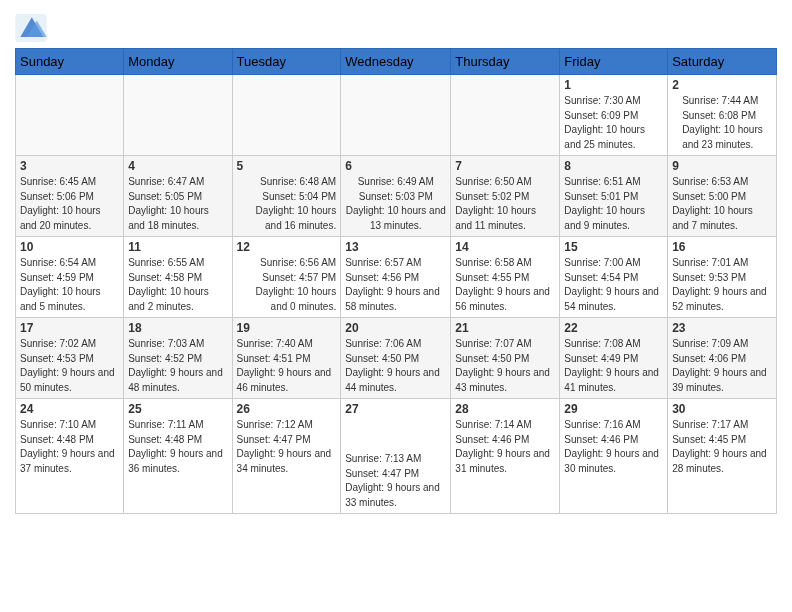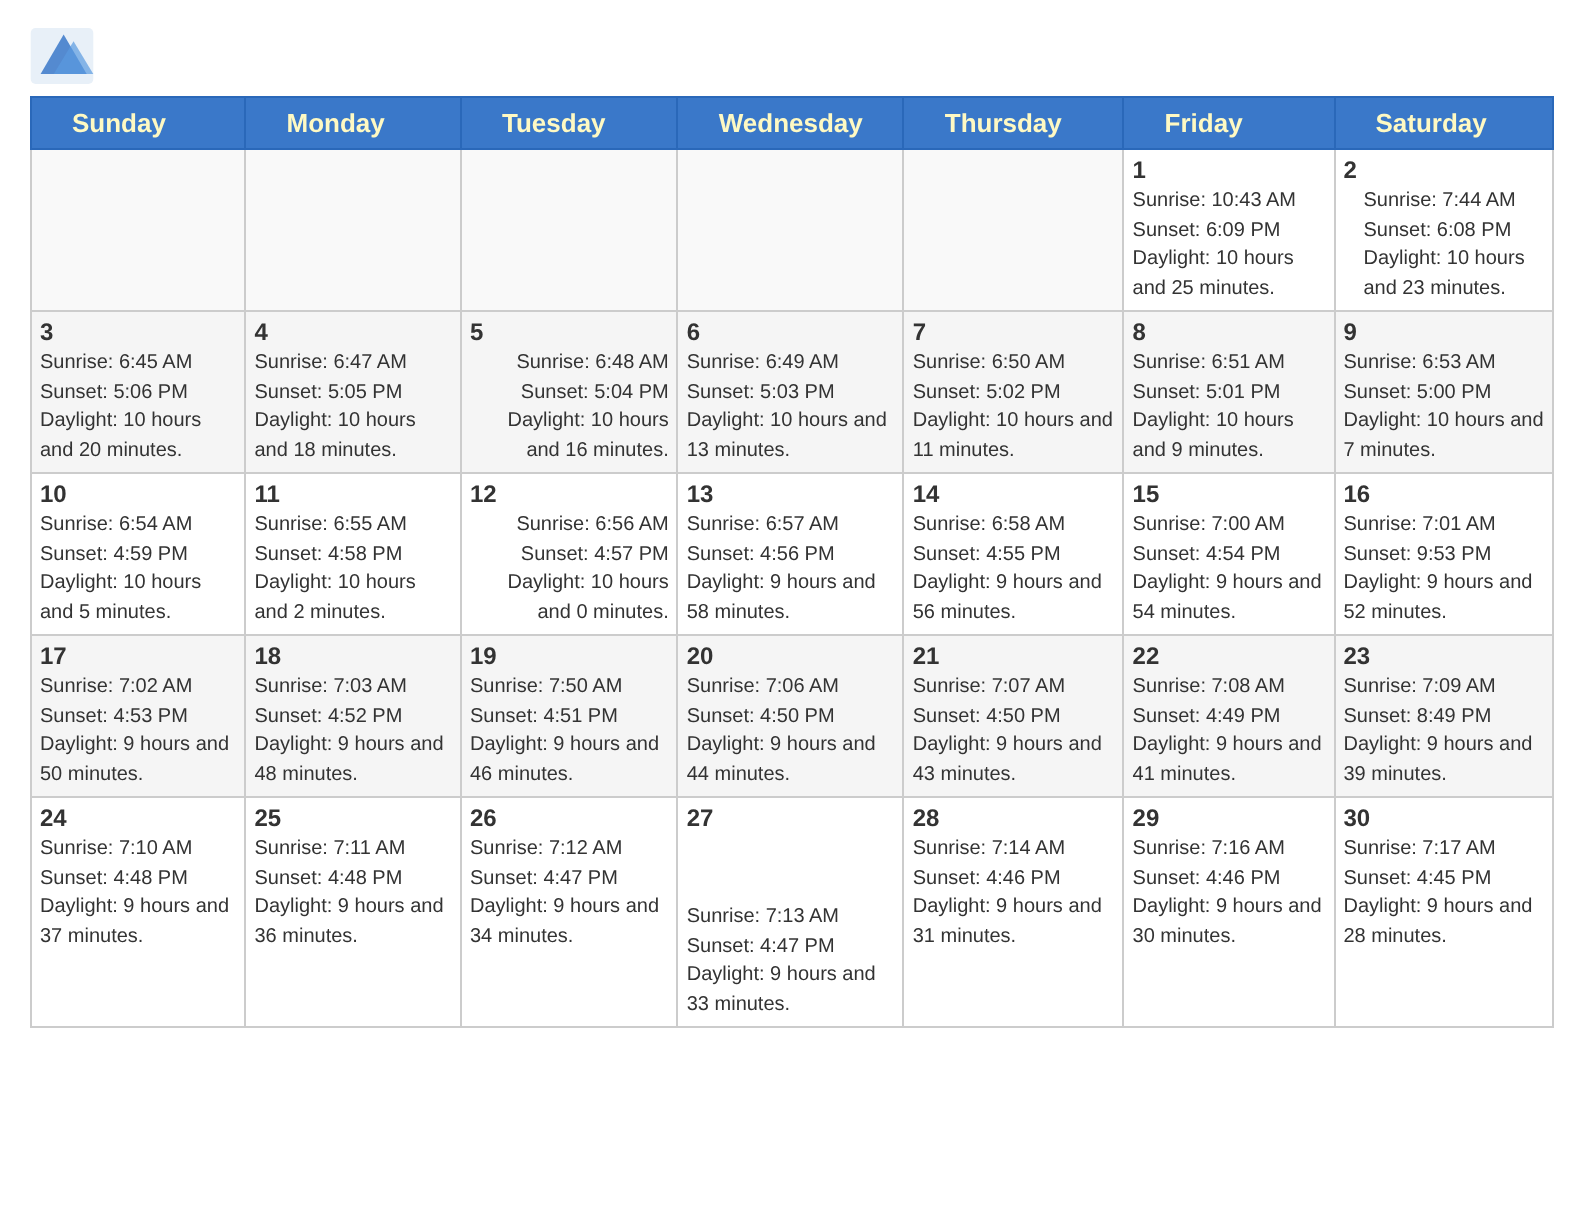"Sunday" .calendar th { color: #fef9c3 -> #000000; font-weight: bold -> normal; padding: 5px 20px -> 5px 4px }
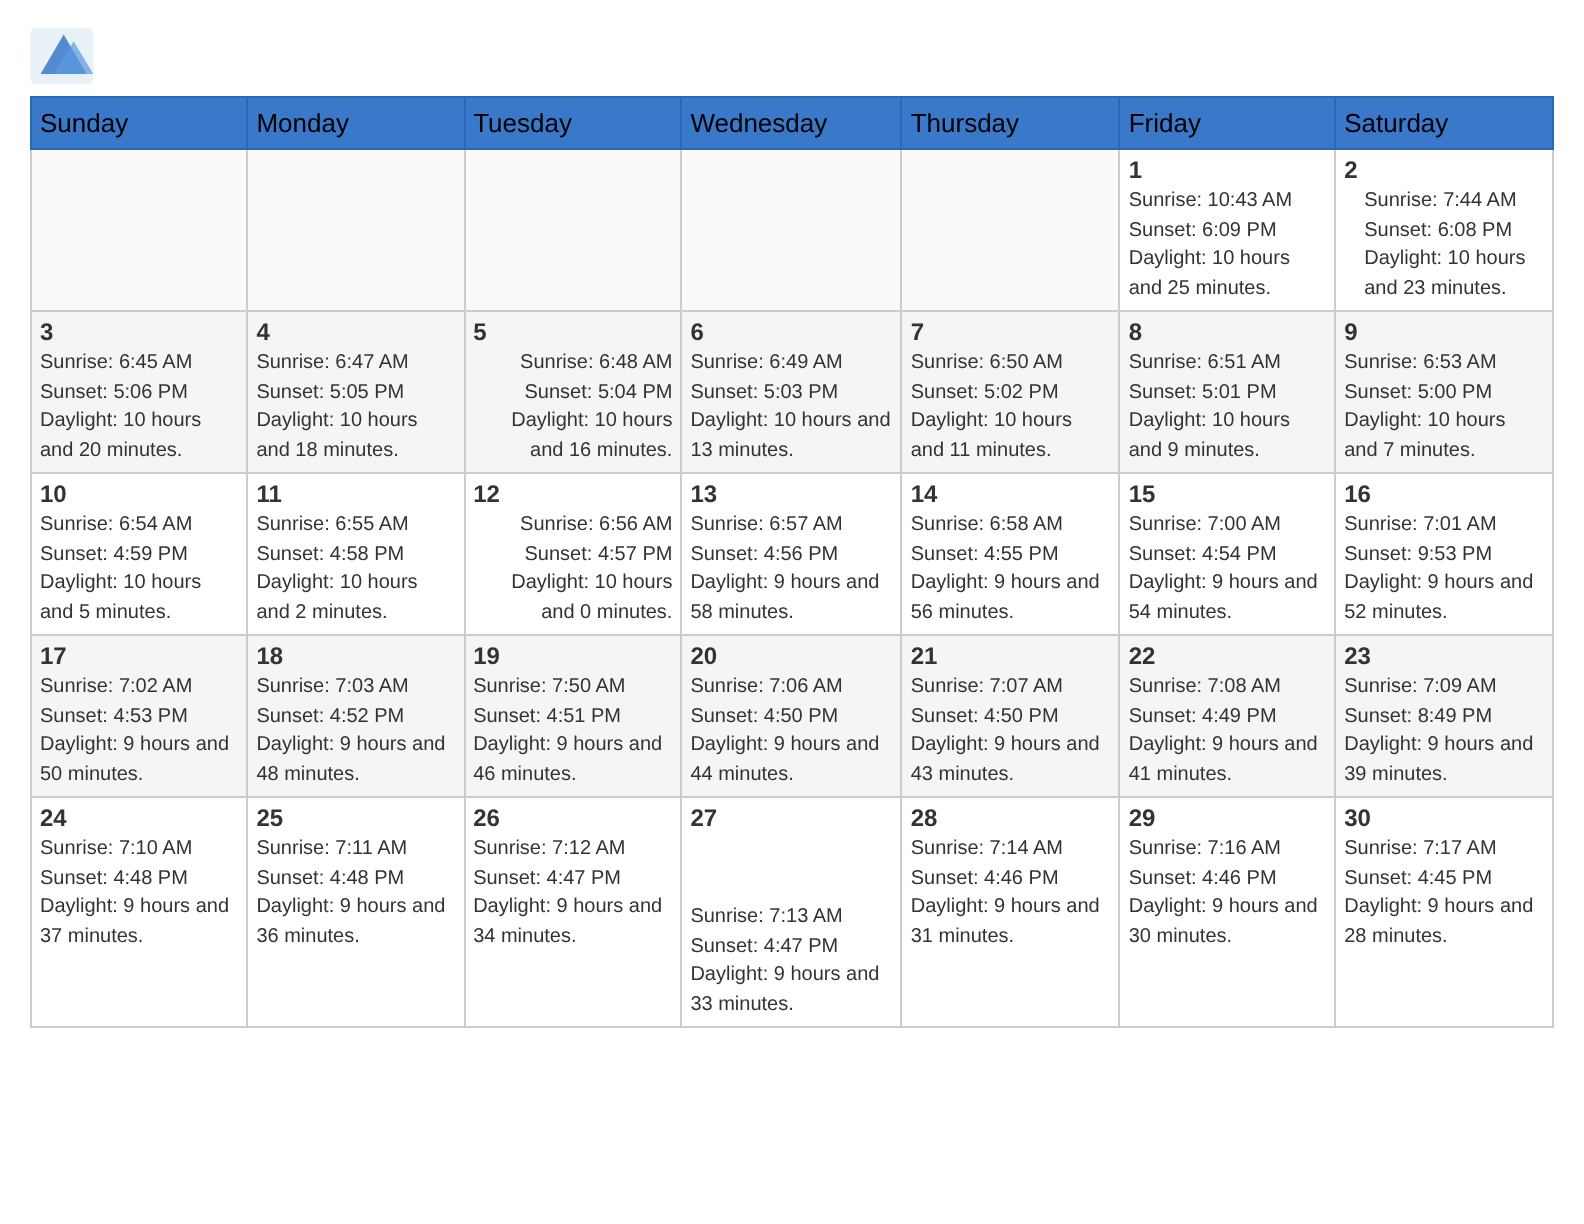"Sunrise: 10:43 AM" div.day-info { text: 10:43 -> 7:30 }
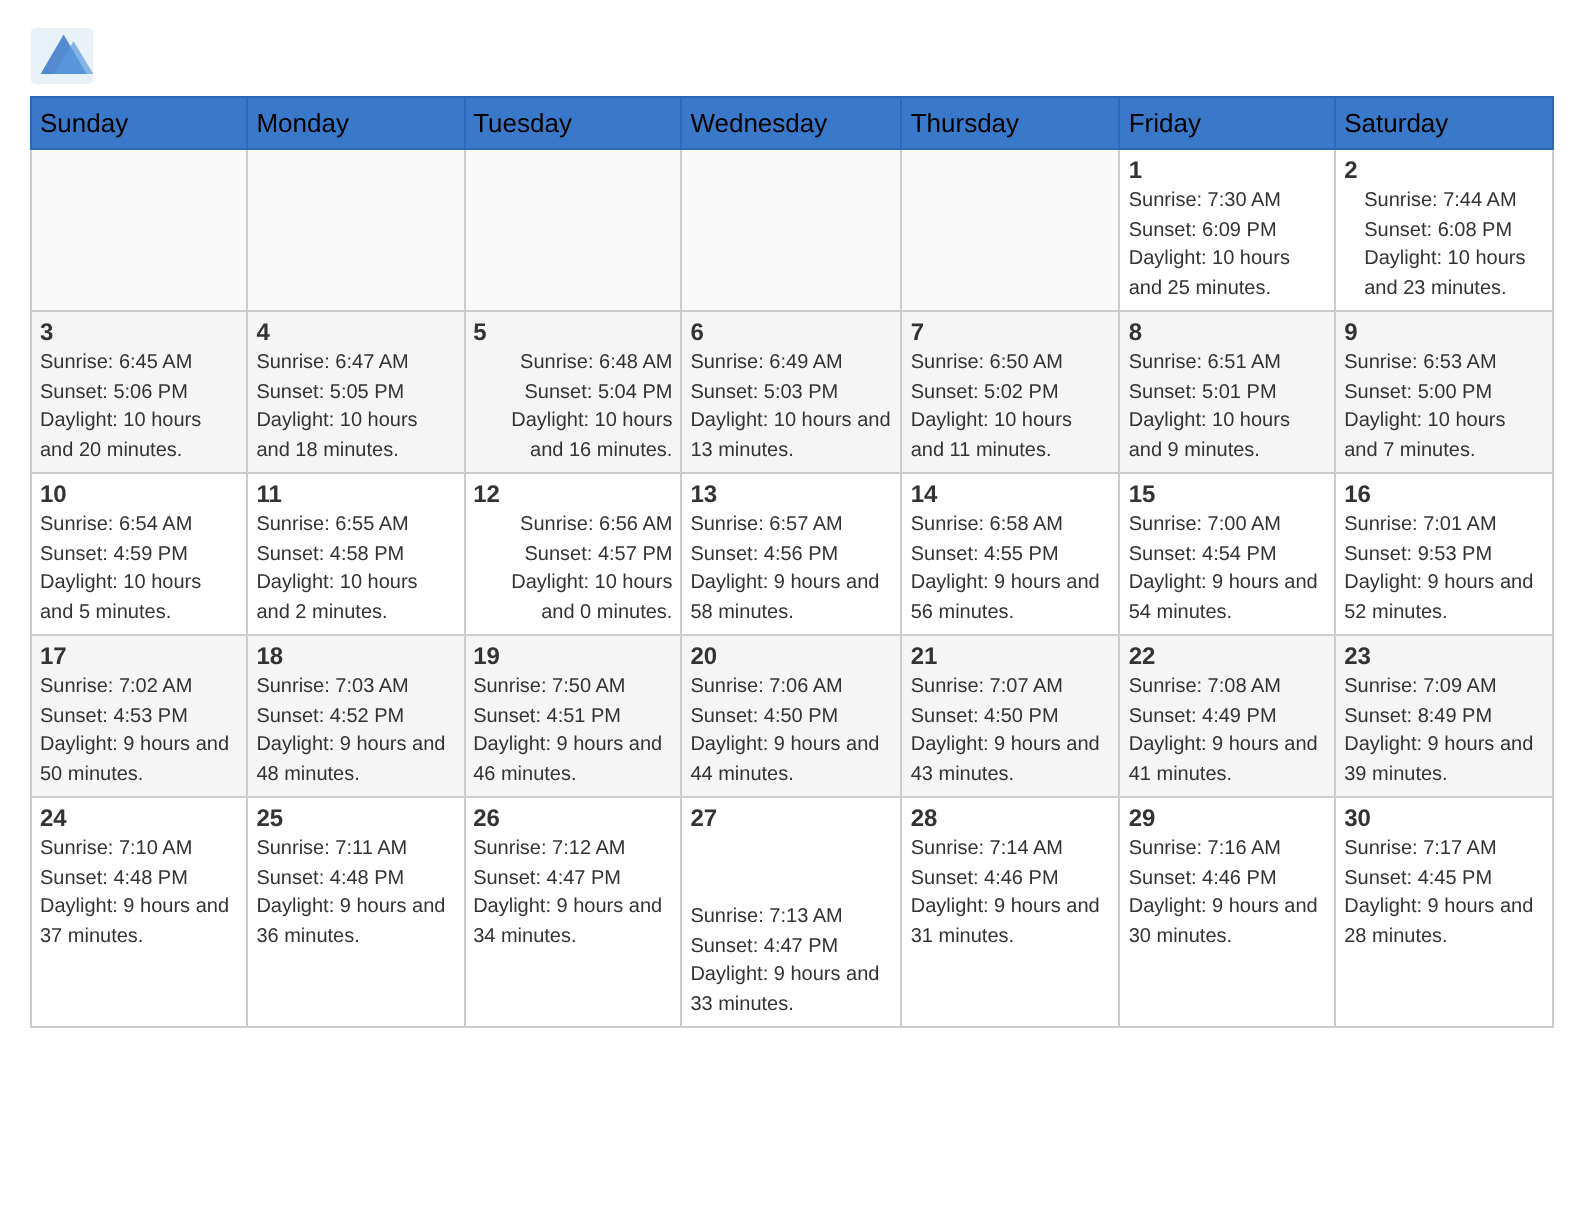"Sunrise: 6:49 AM" div.day-info { text-align: none -> center }
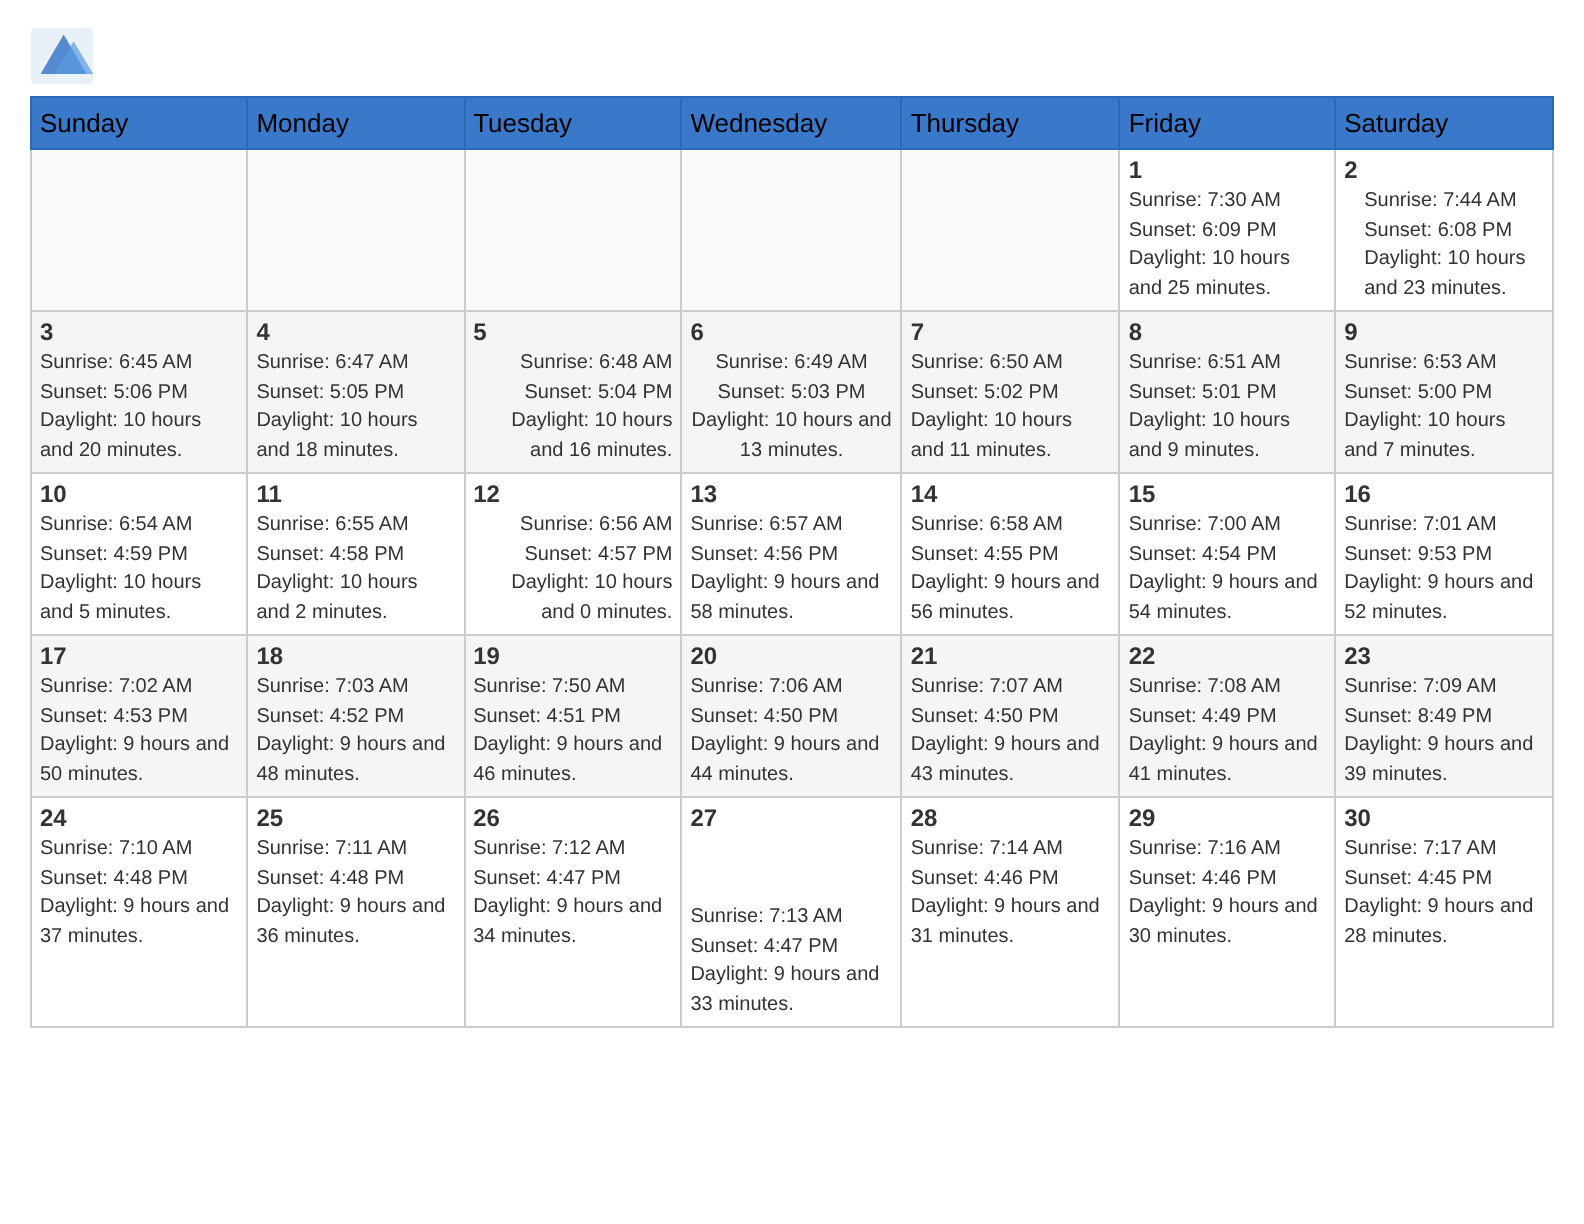"Sunrise: 7:50 AM" div.day-info { text: 7:50 -> 7:40 }
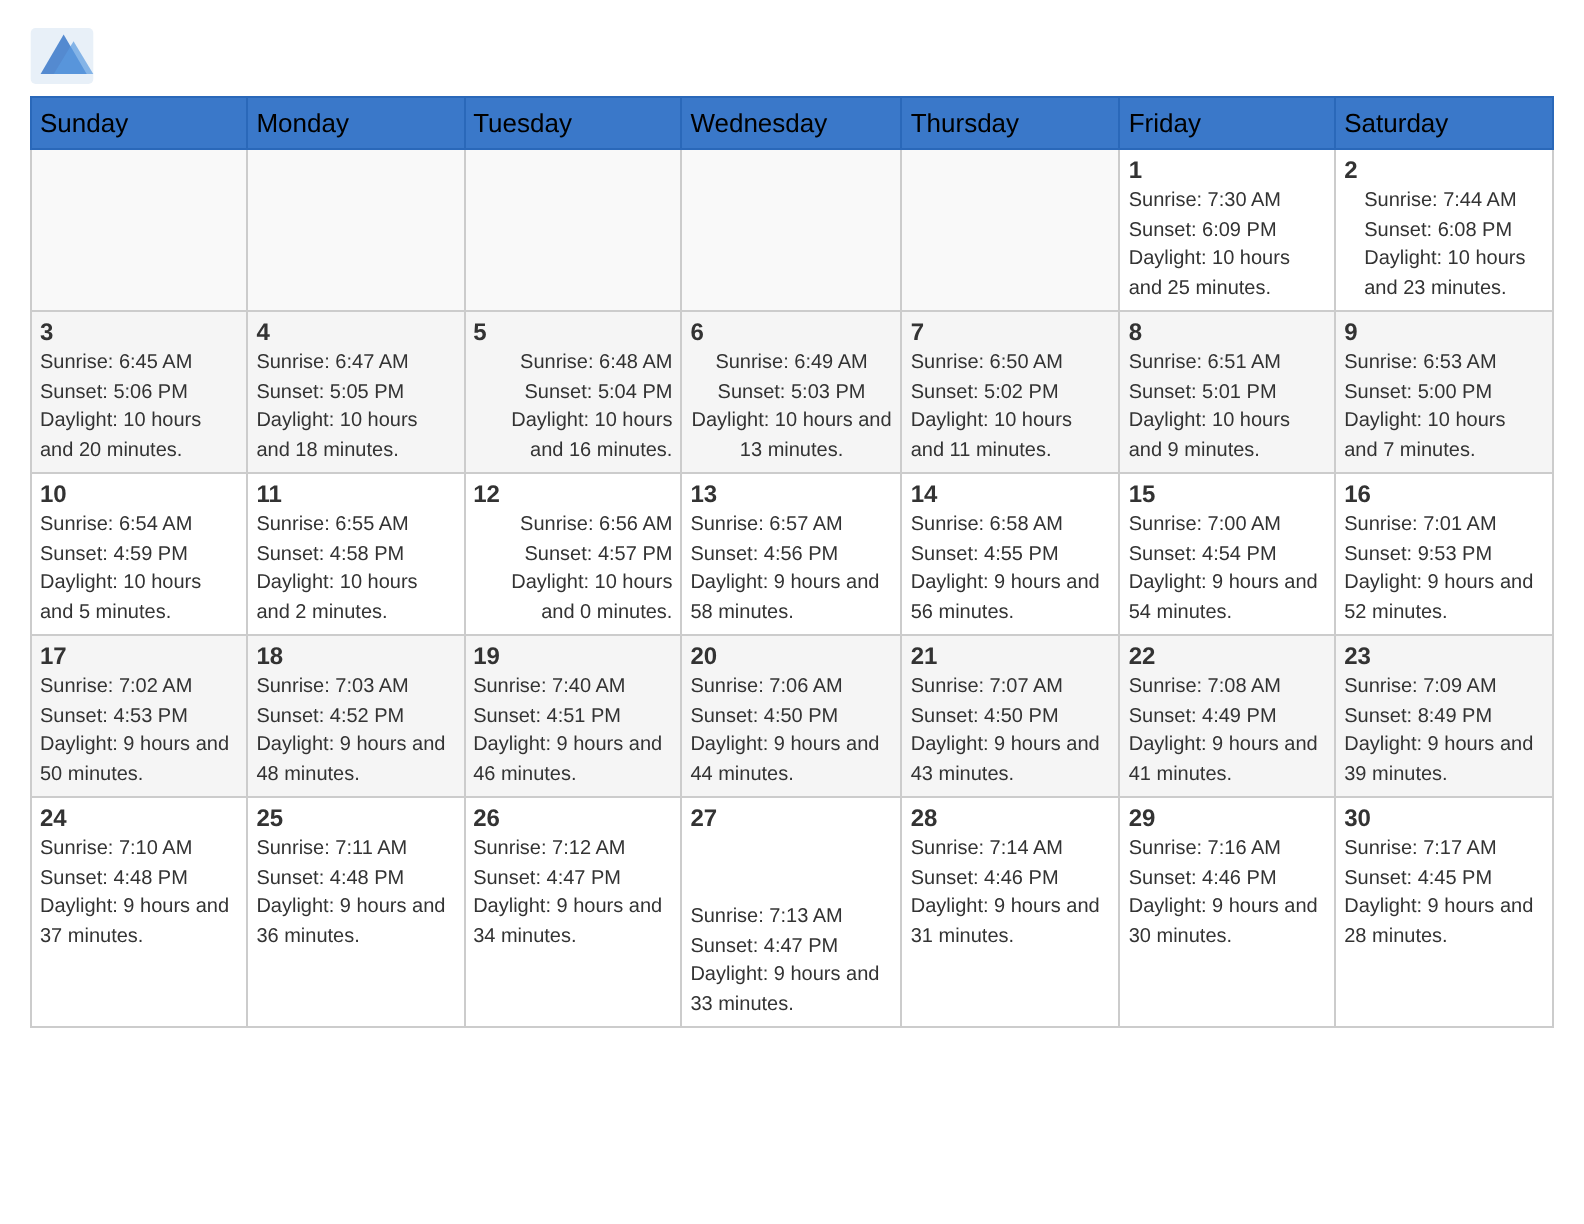"Sunrise: 7:09 AM" div.day-info { text: 8:49 -> 4:06 }
